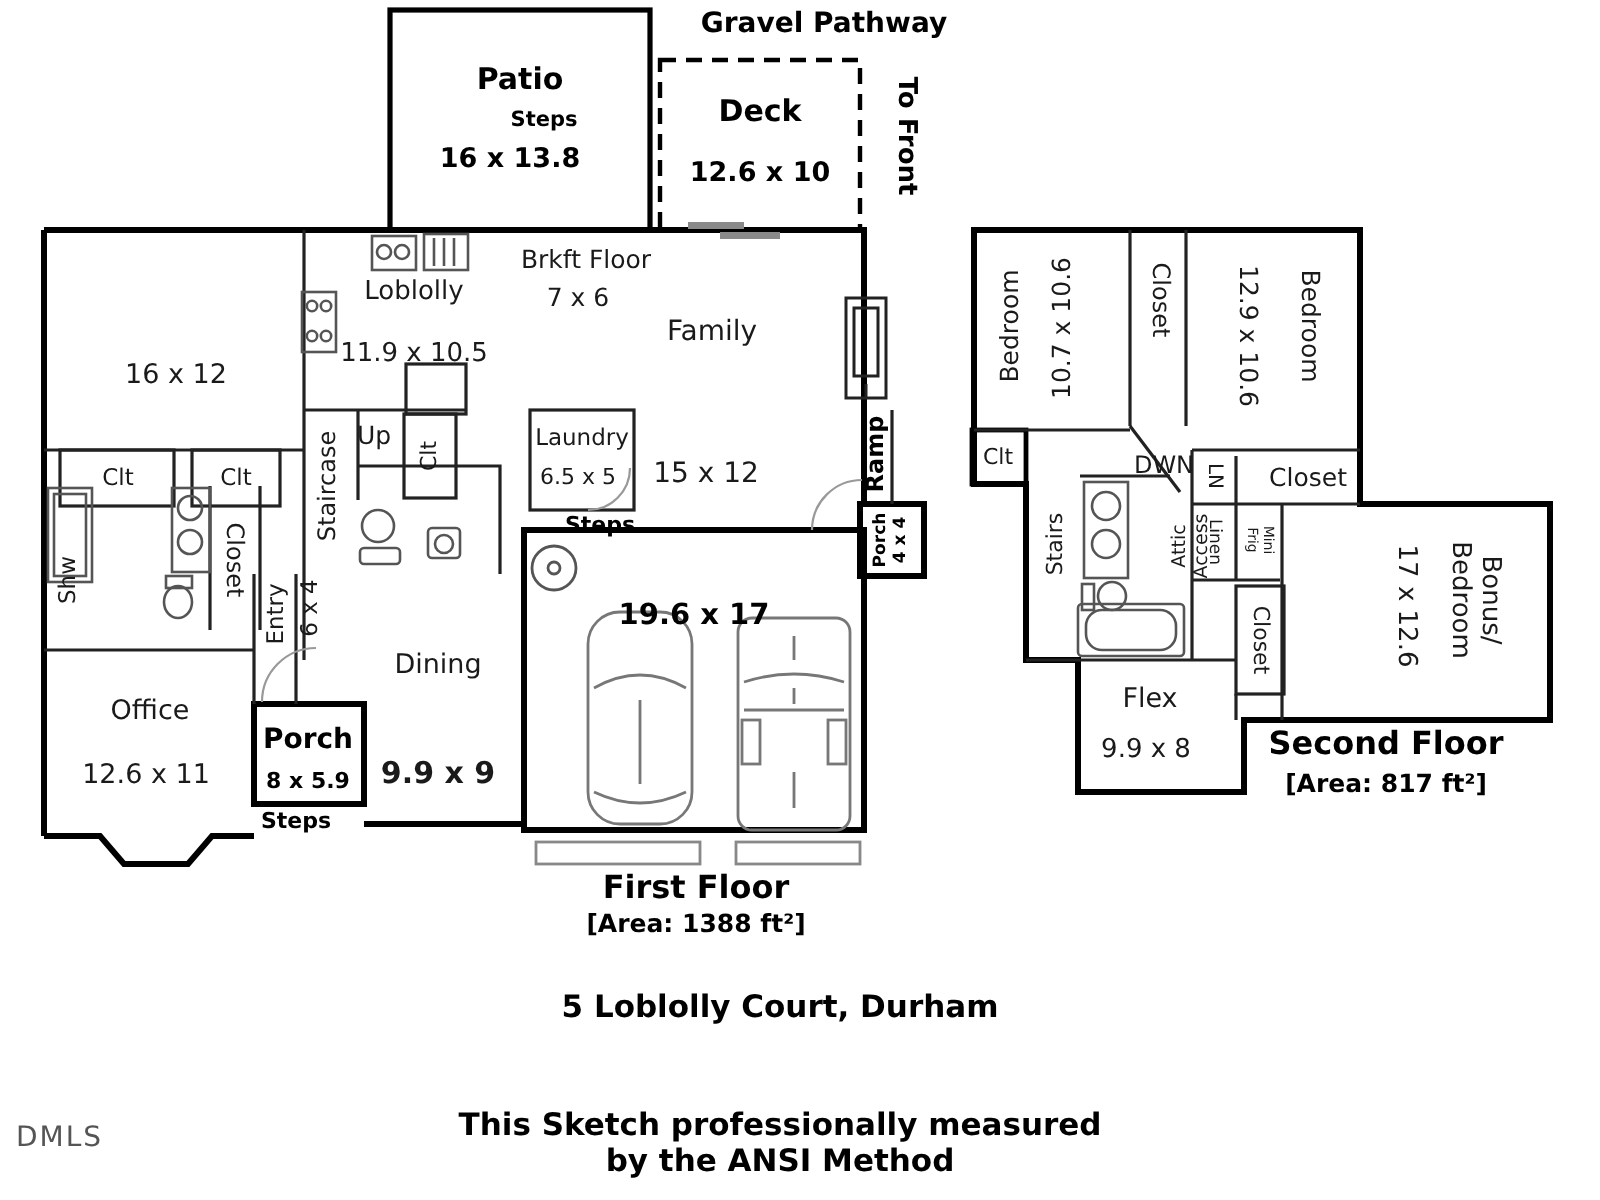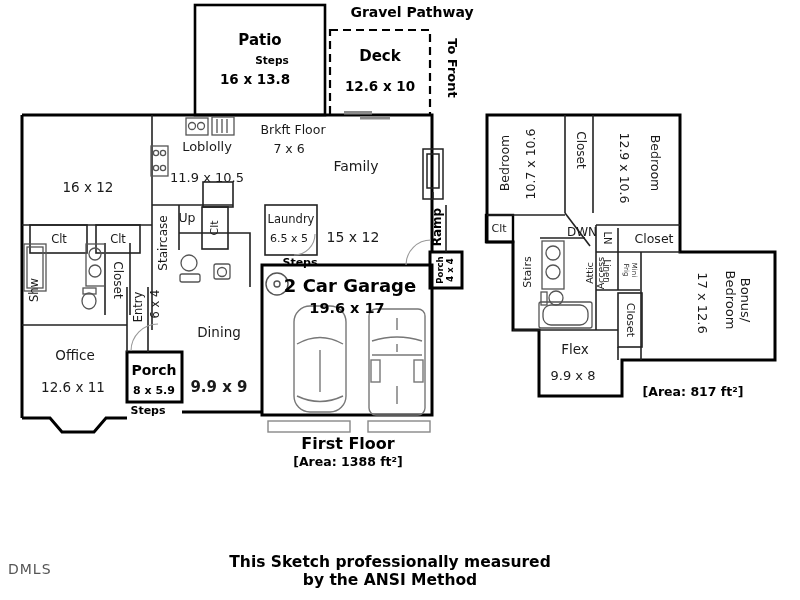"2 Car Garage" div.lbl { html: <div>2 Car Garage</div> -> none }
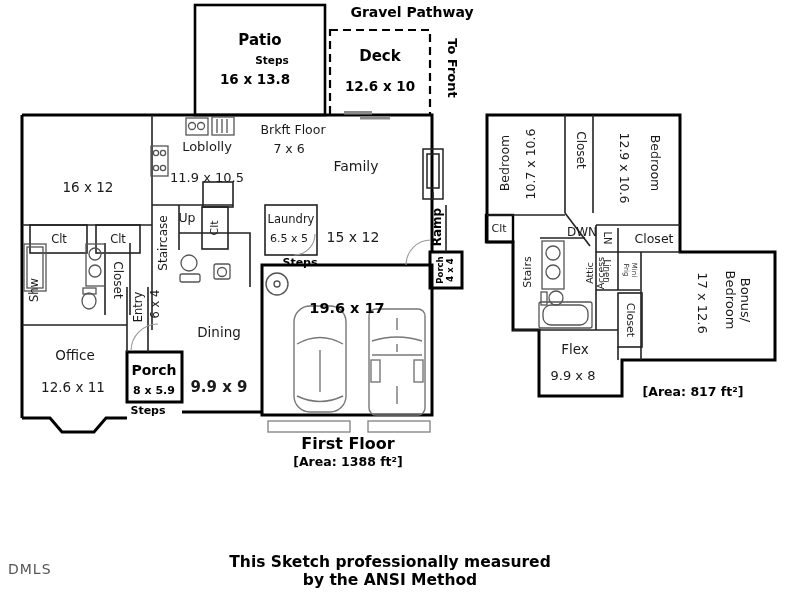"Second Floor" div.lbl { html: none -> <div>Second Floor</div> }
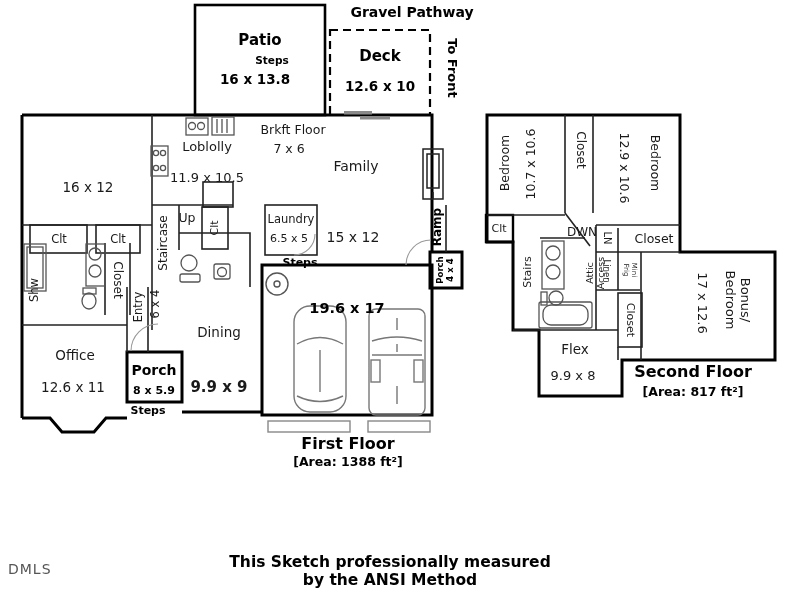"5 Loblolly Court, Durham" div.lbl { html: none -> <div>5 Loblolly Court, Durham</div> }
